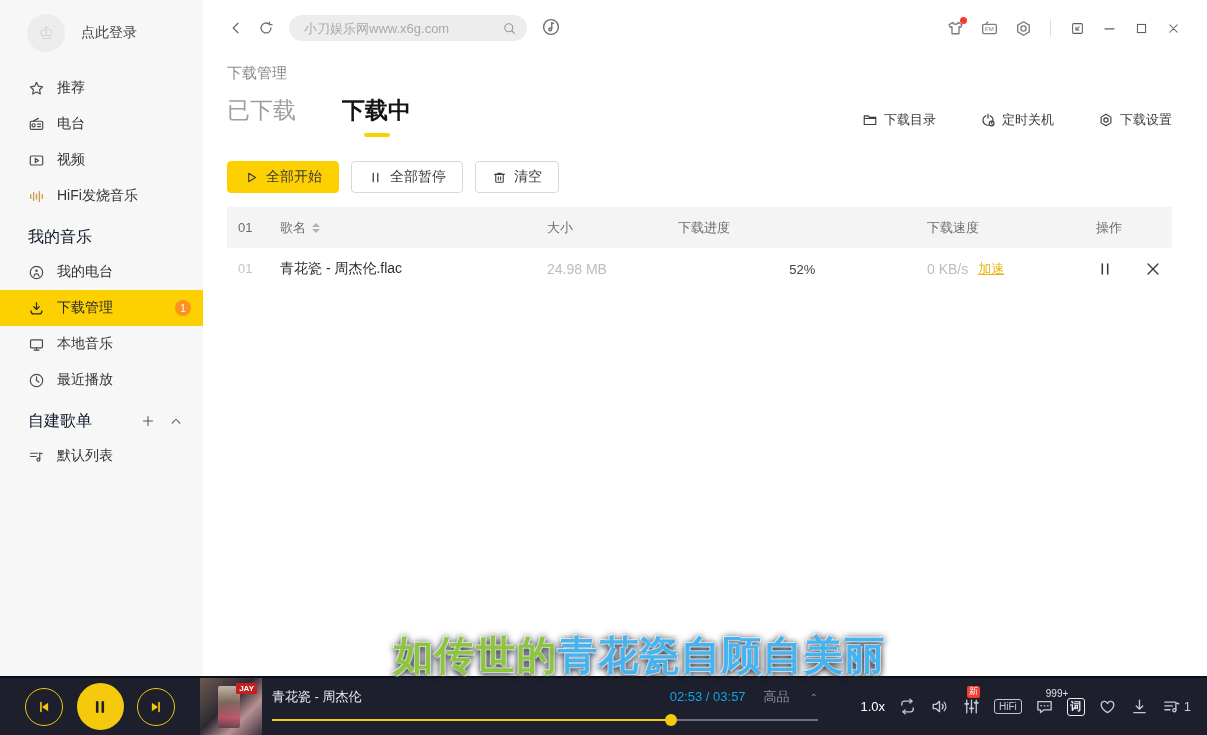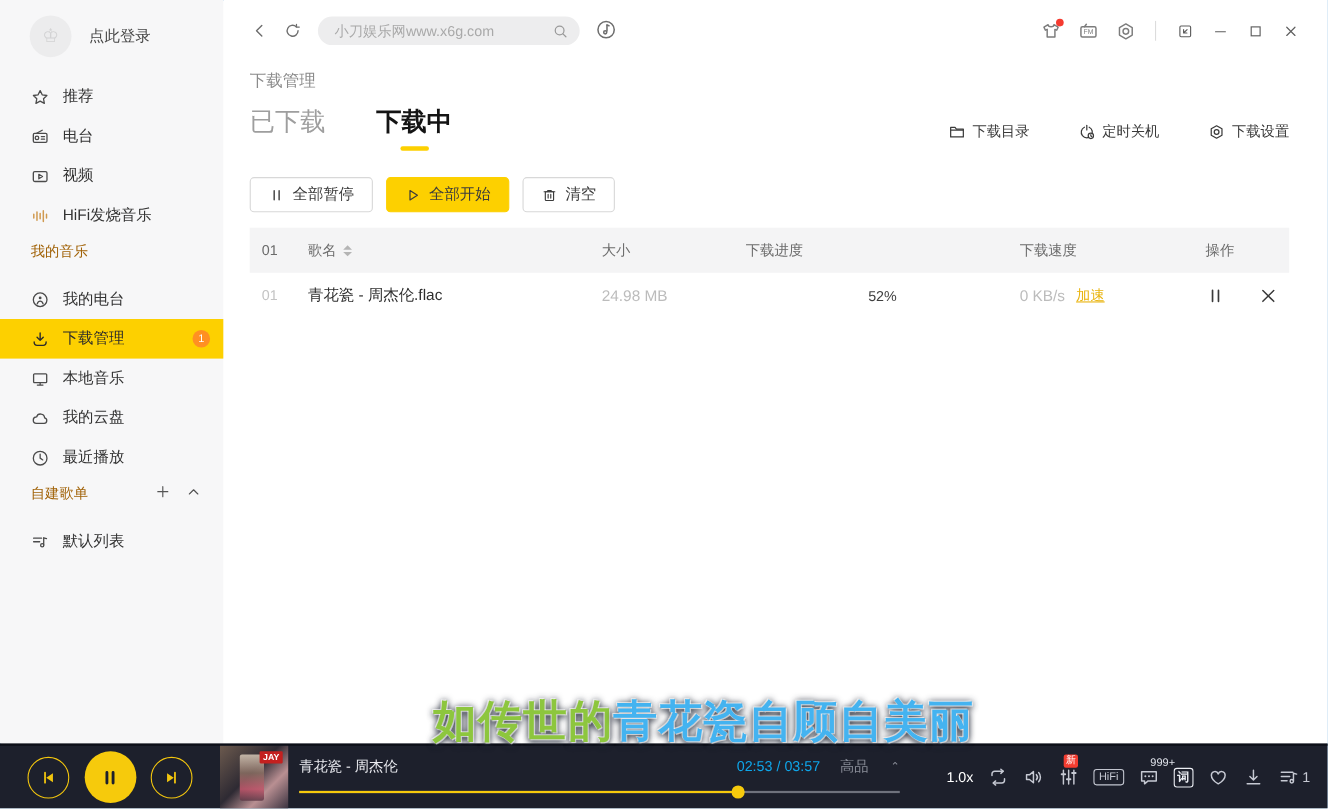"全部暂停" div.btn { order: before "全部开始" -> after "全部开始" }
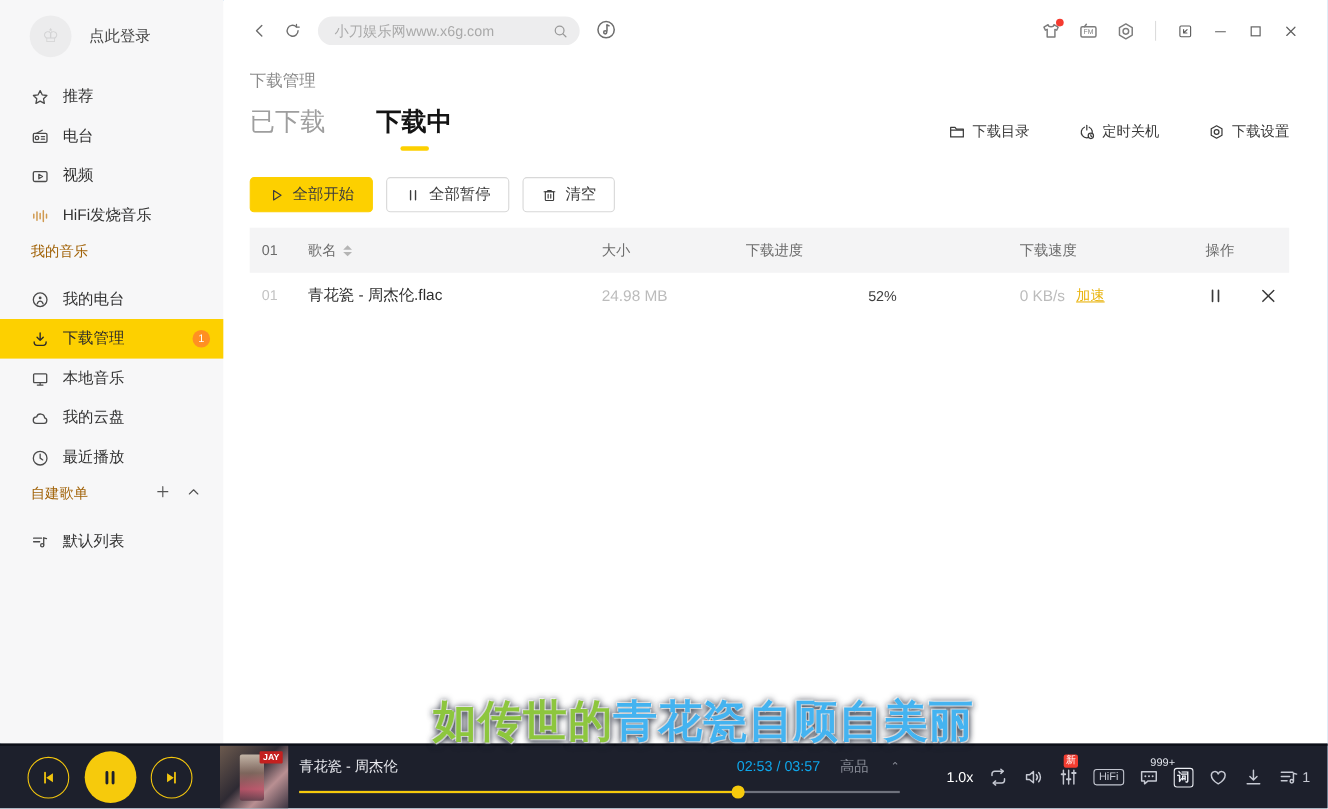"我的音乐" .side-section { align-items: none -> center; color: #a16207 -> #0f172a; font-size: 13px -> 16px }
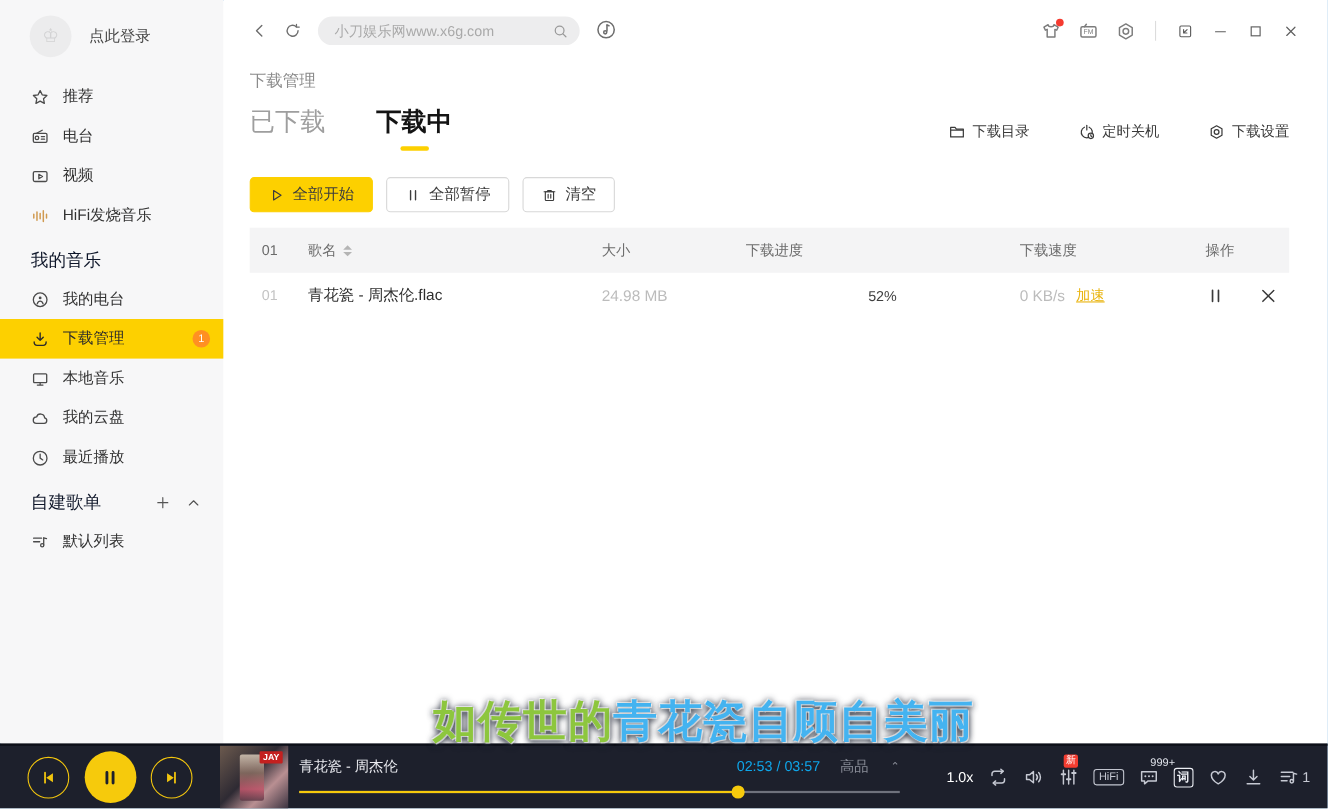"我的云盘" div.side-item { html: <div> <span> <svg> <path></path> </svg> </span> <span>我的云盘</span> </div> -> none }
